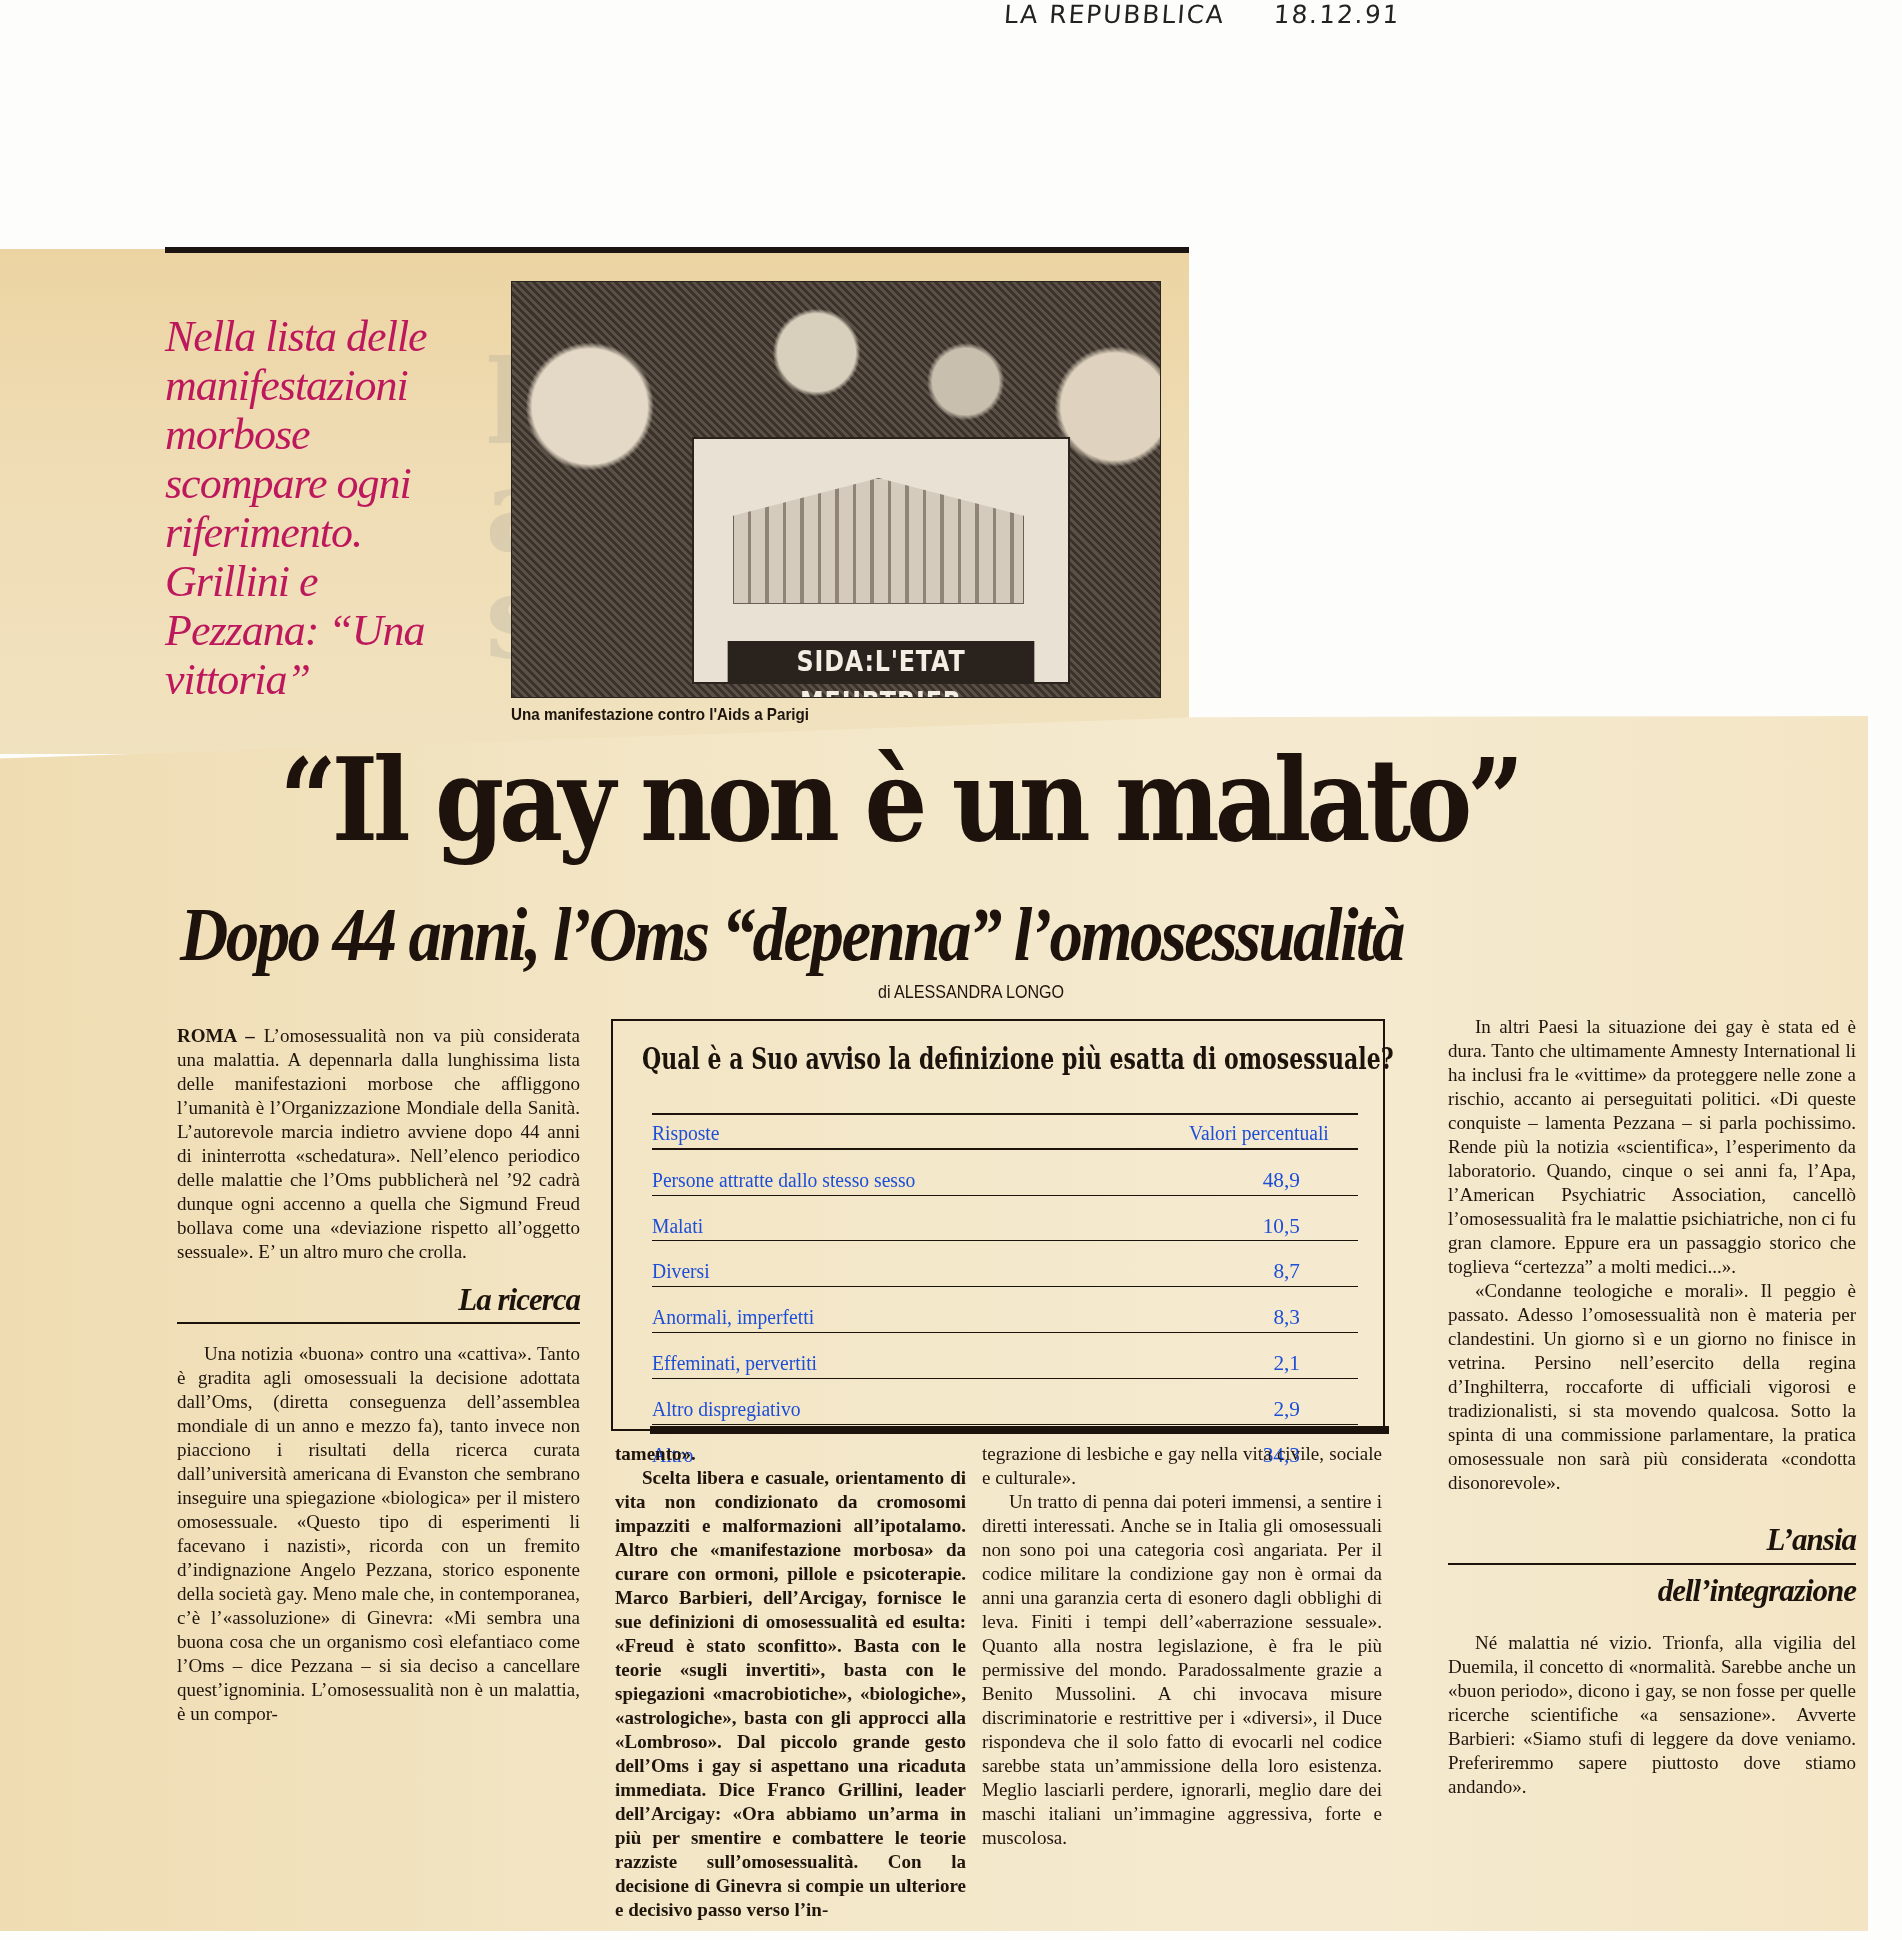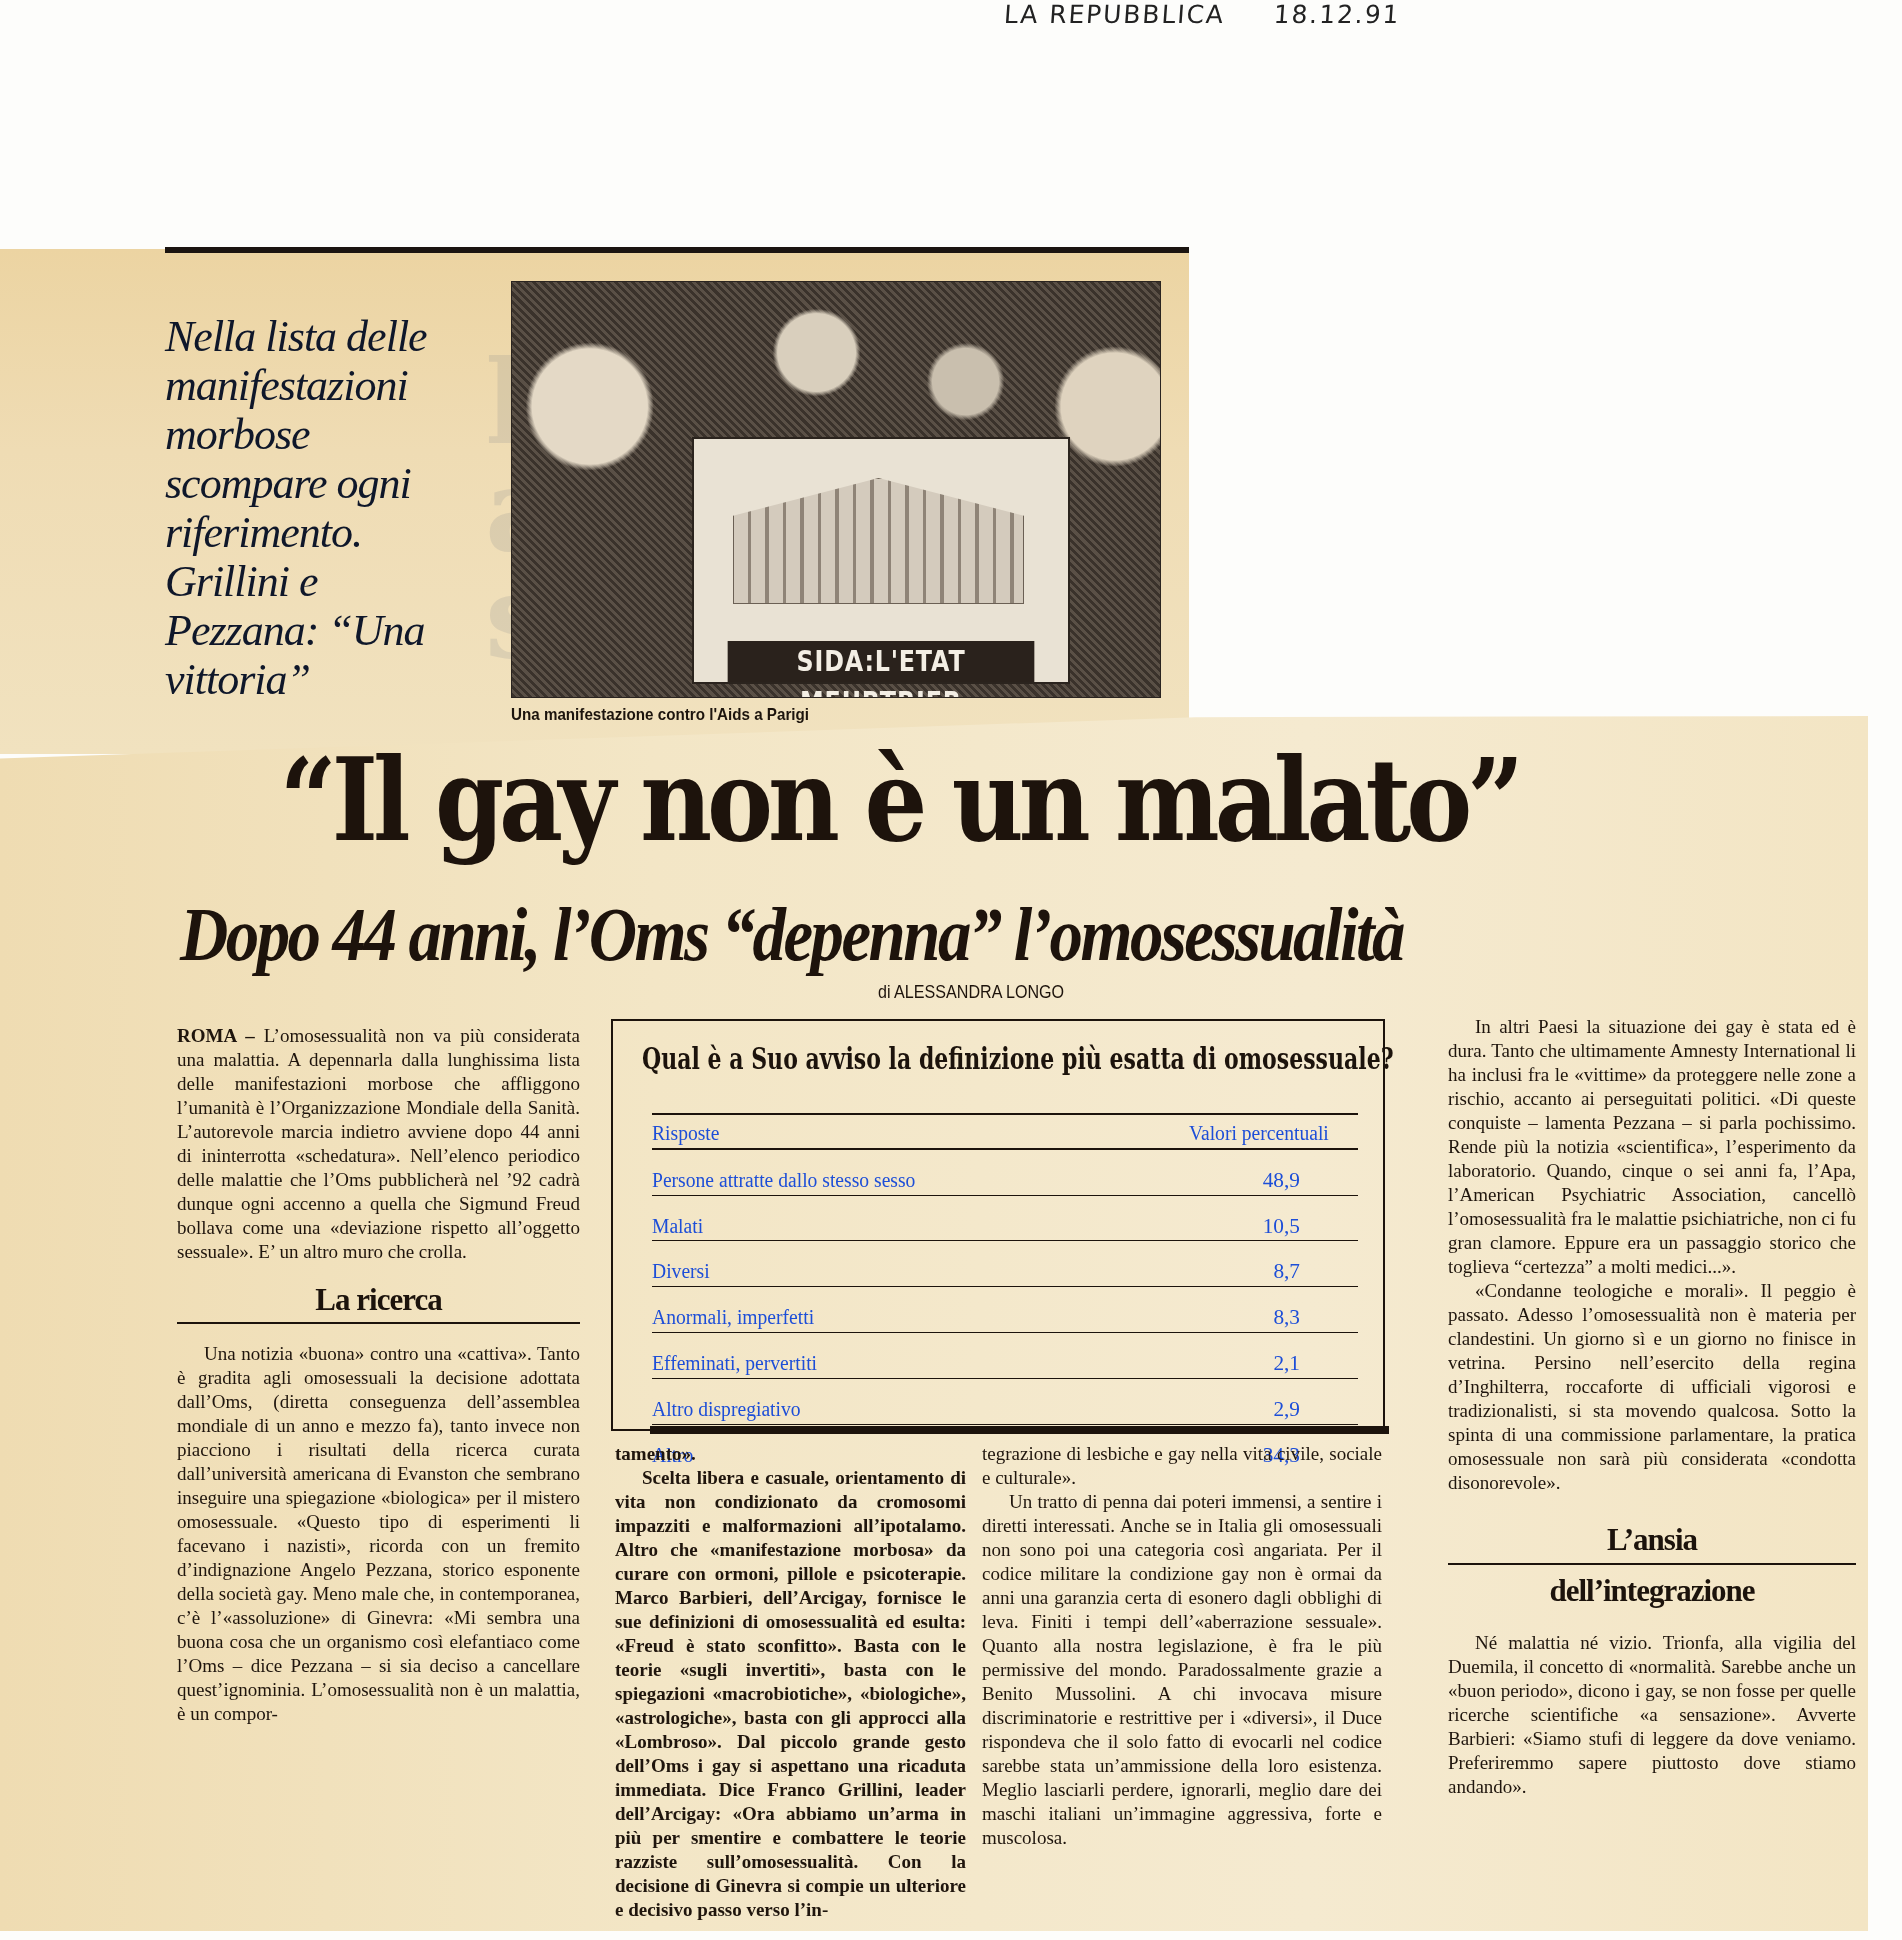"Nella lista delle manifestazioni morbose" .lead-italic { color: #0f172a -> #be185d }
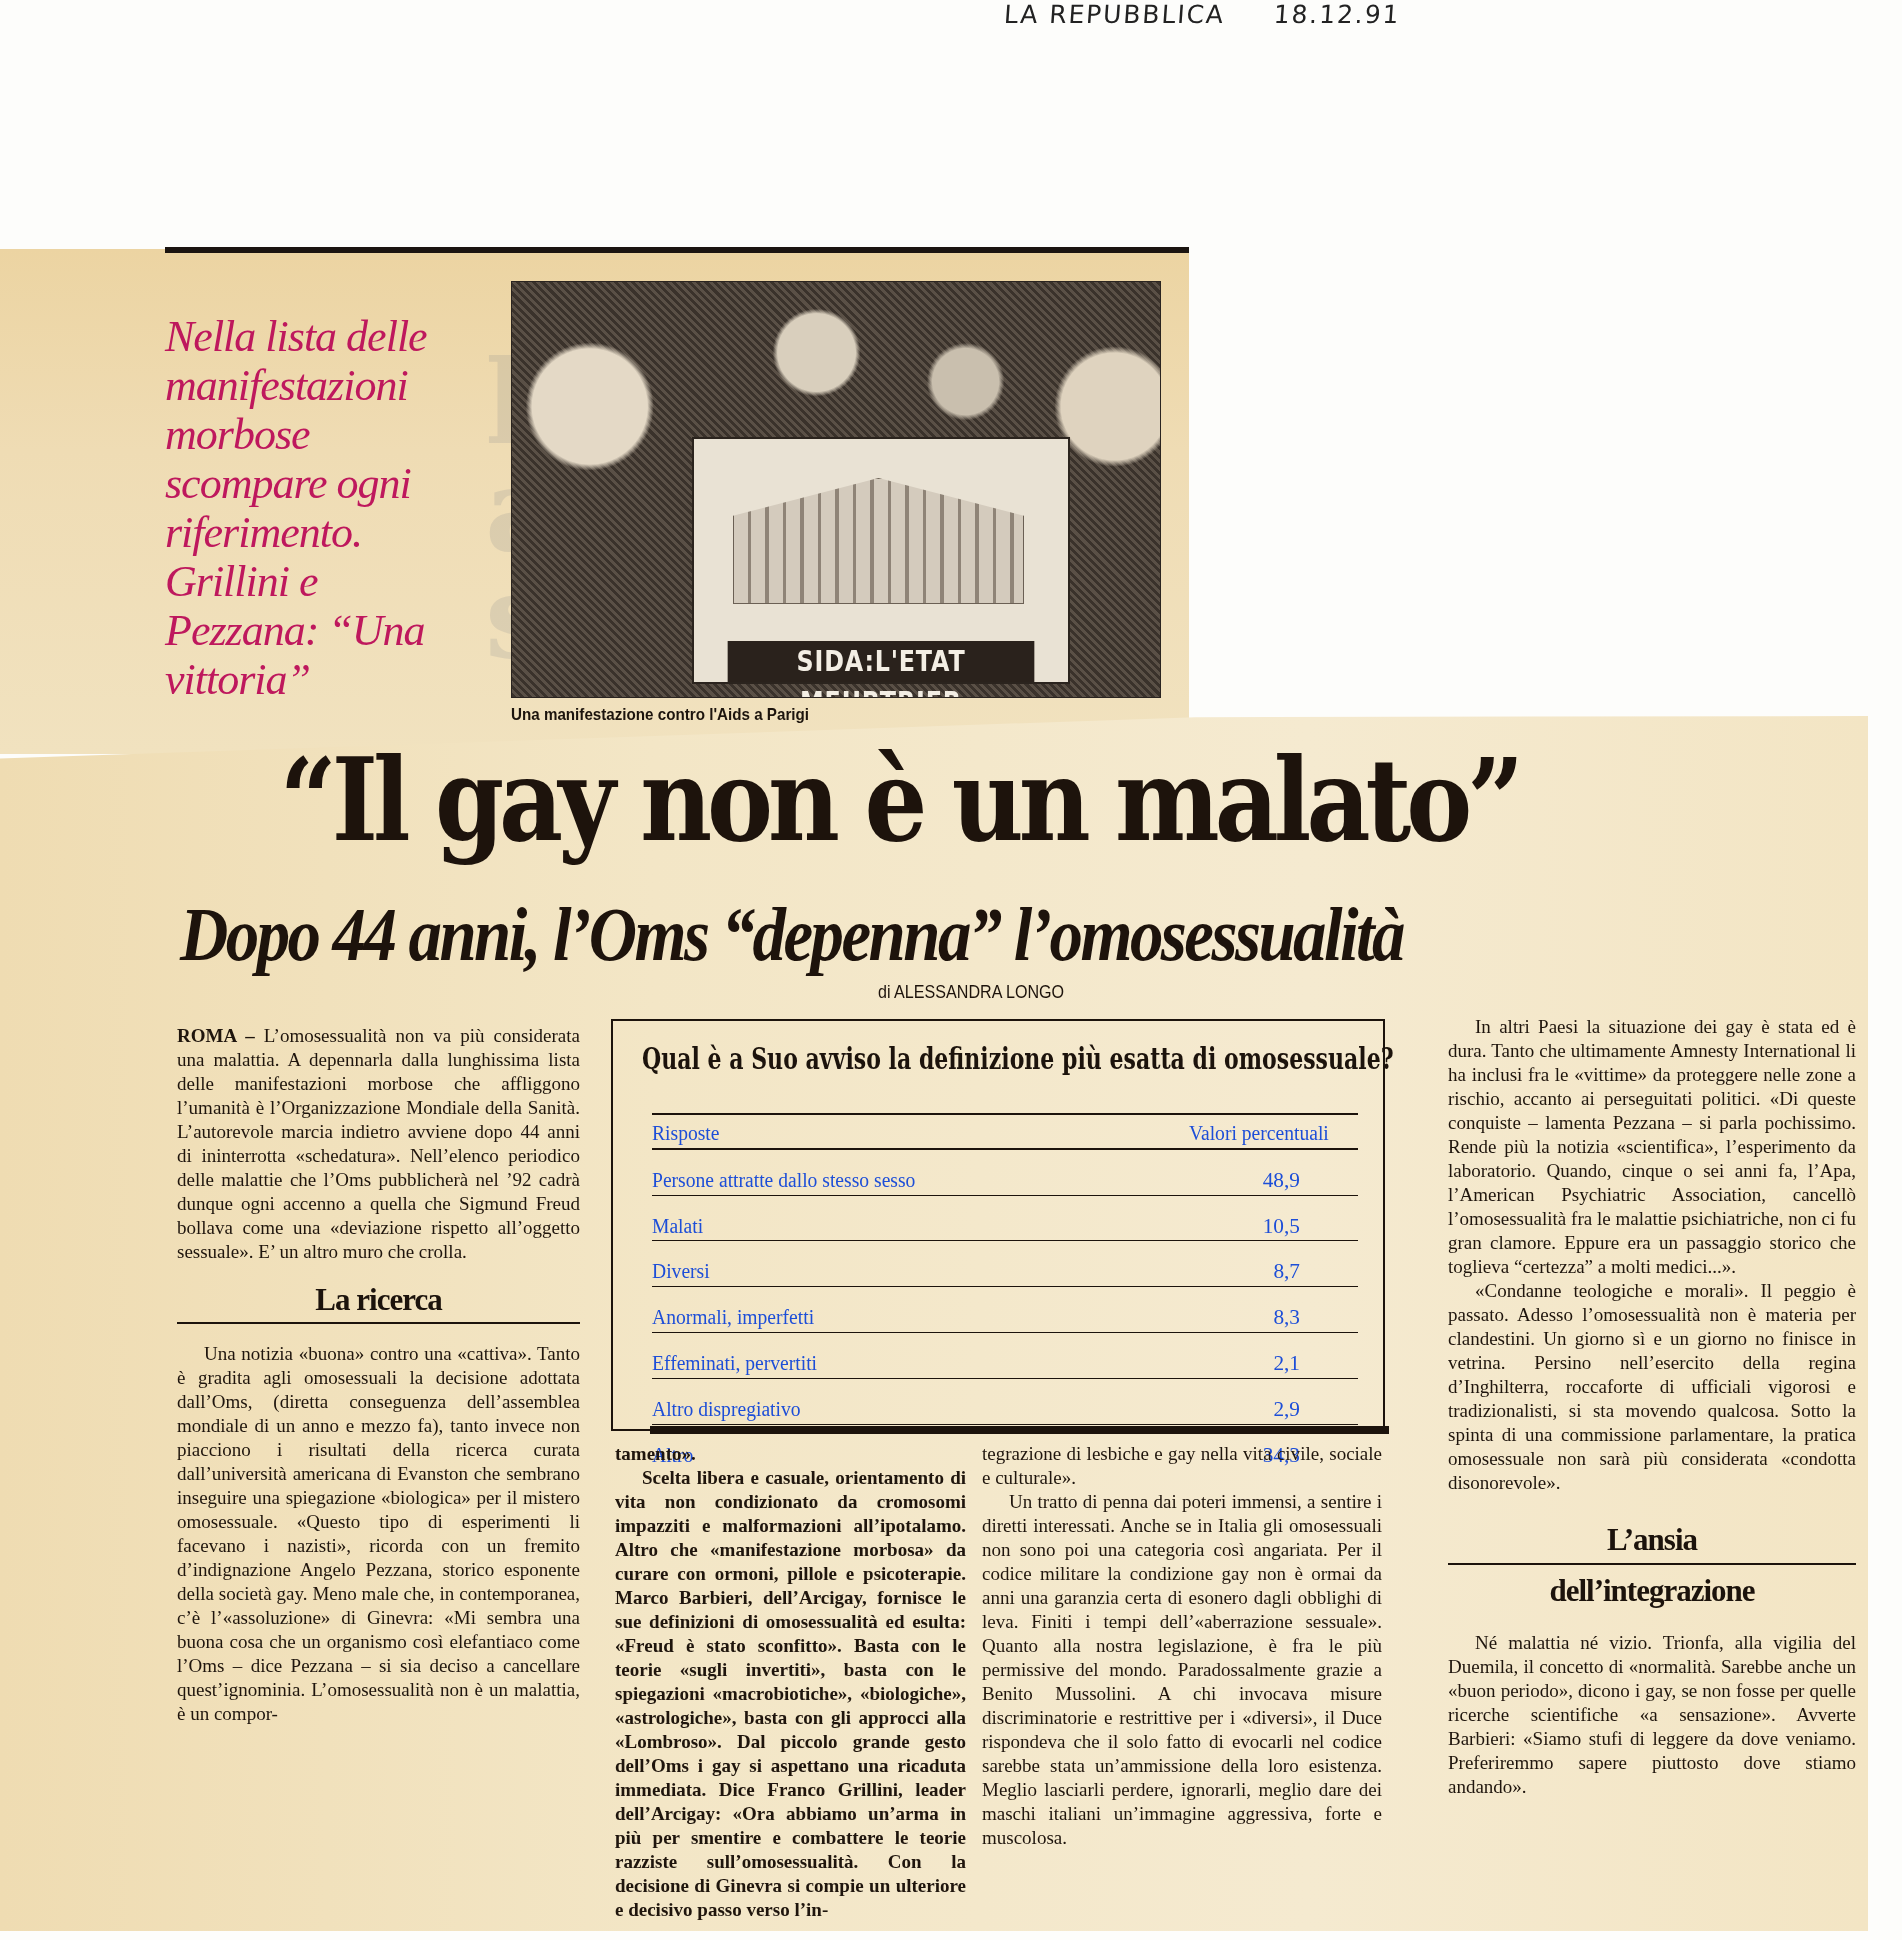"La ricerca" .subtitle { font-style: none -> italic; text-align: center -> right }
